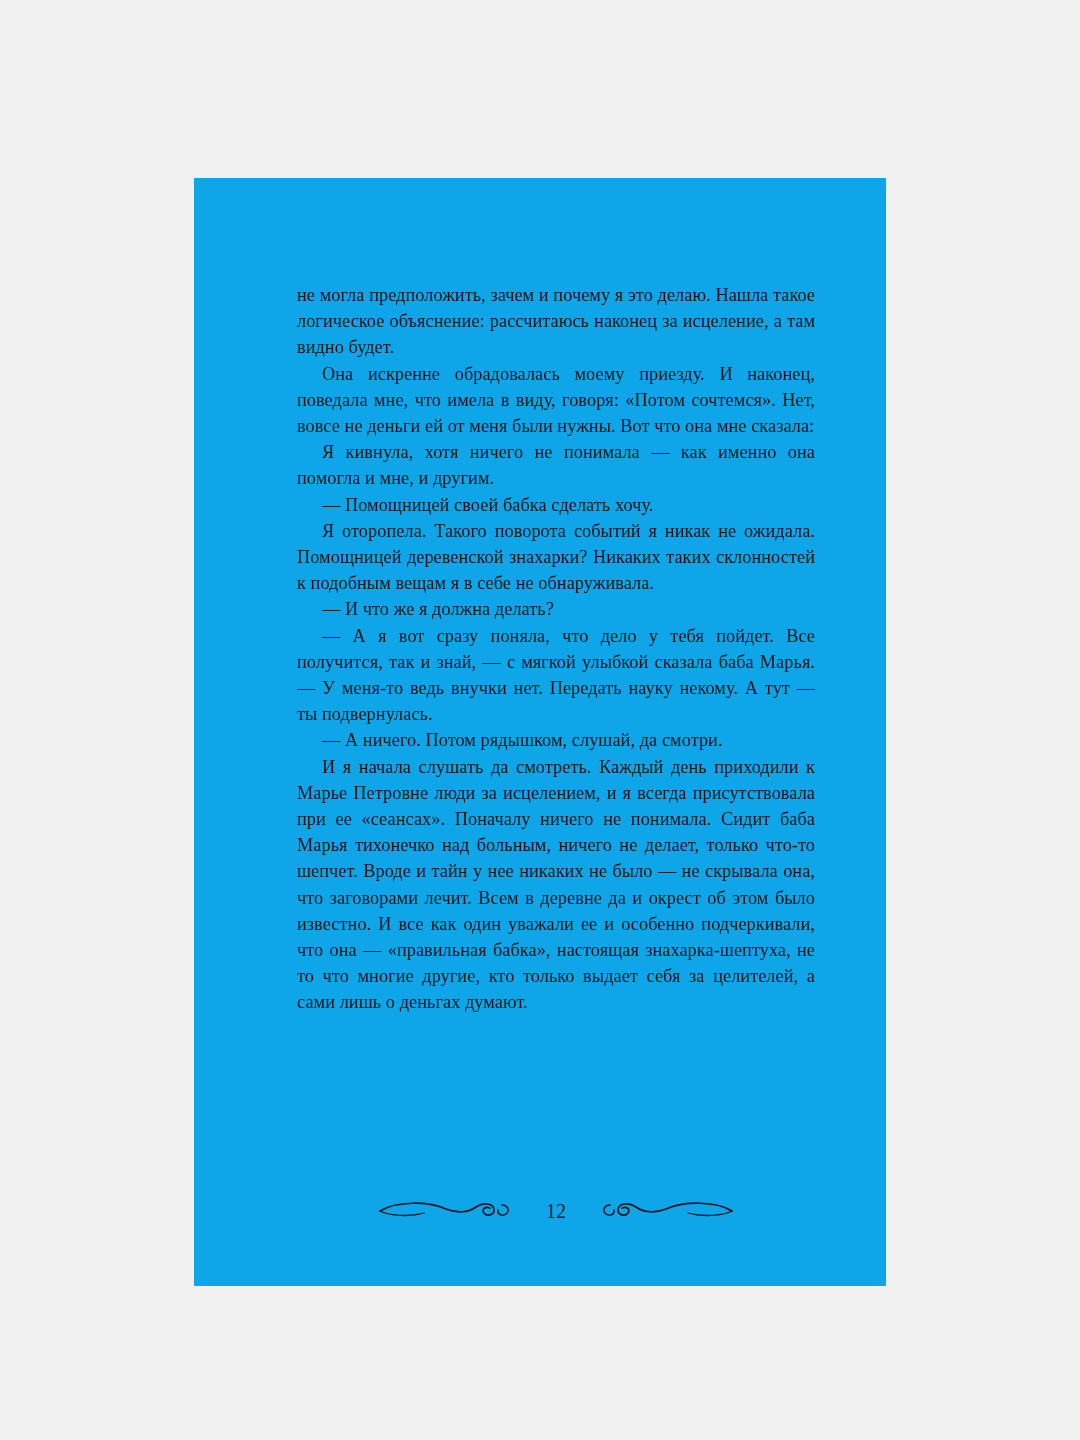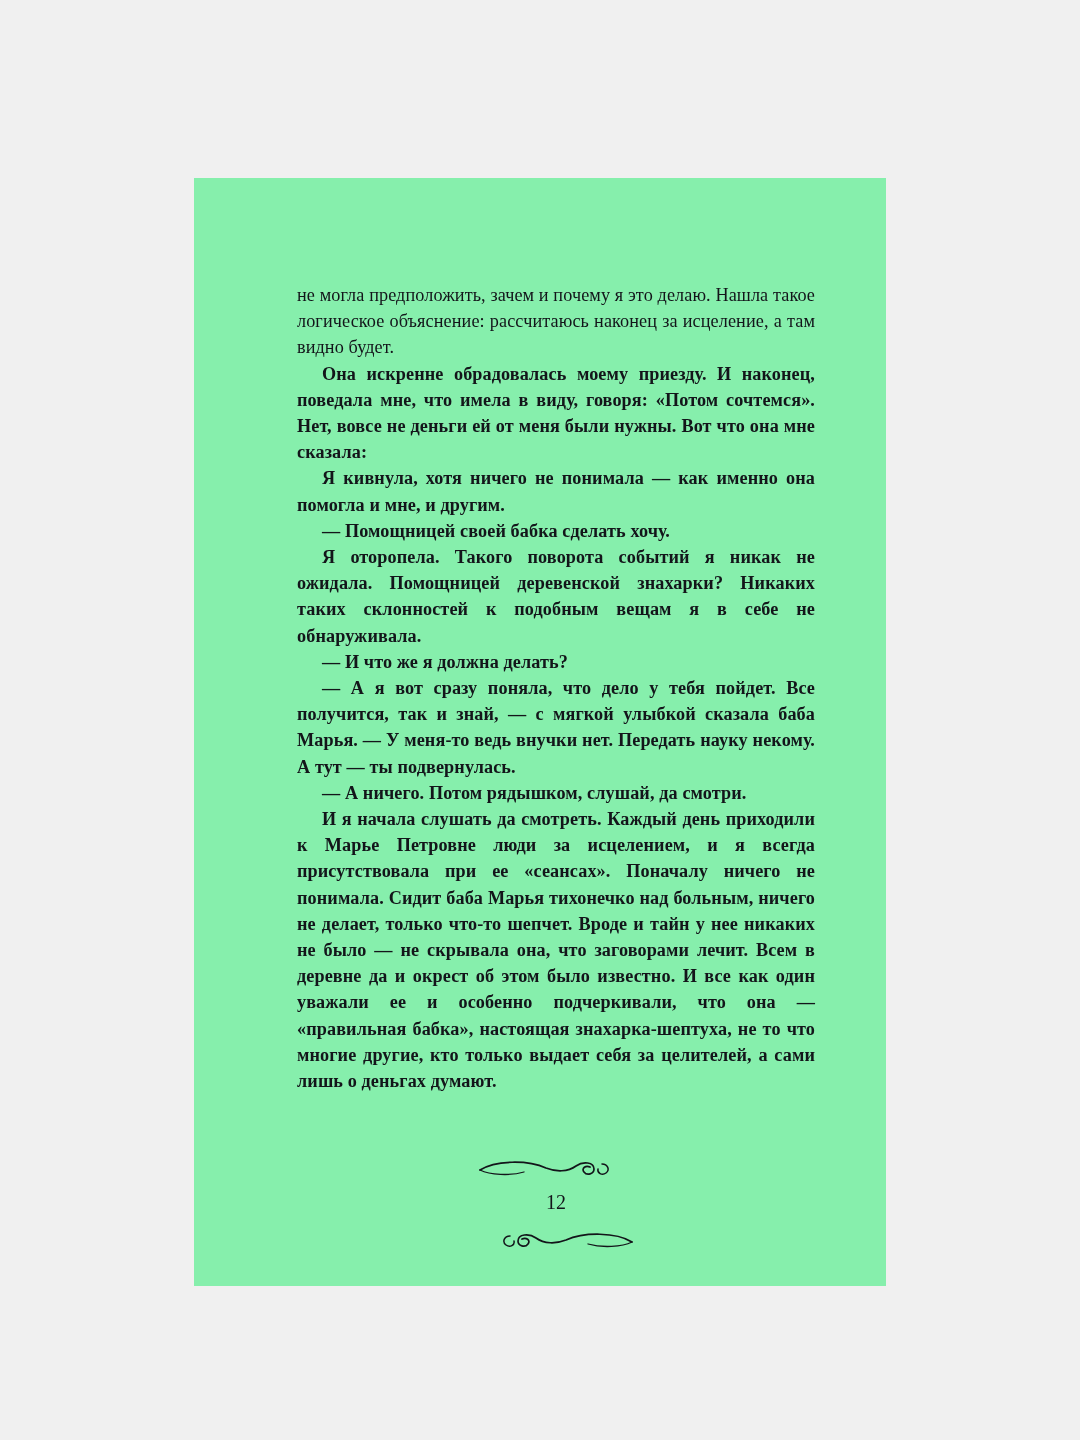"не могла предположить, зачем и" .page-wrap { background: #86efac -> #0ea5e9 }
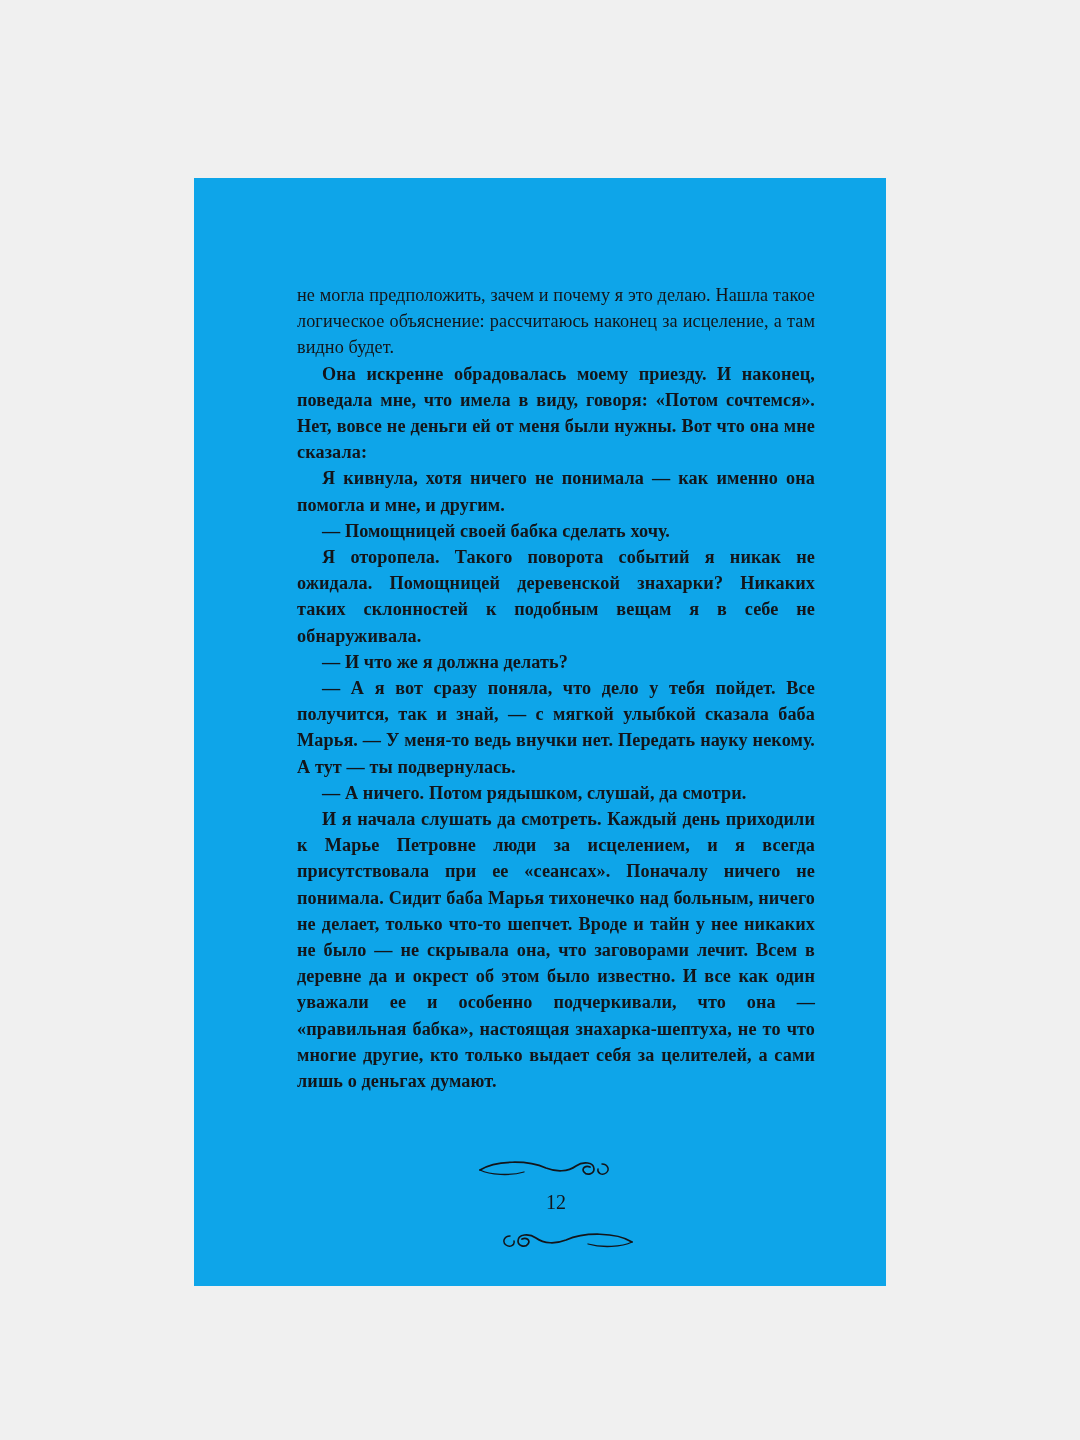"Она искренне обрадовалась моему приезду." .text-block p.indent { font-weight: bold -> none }
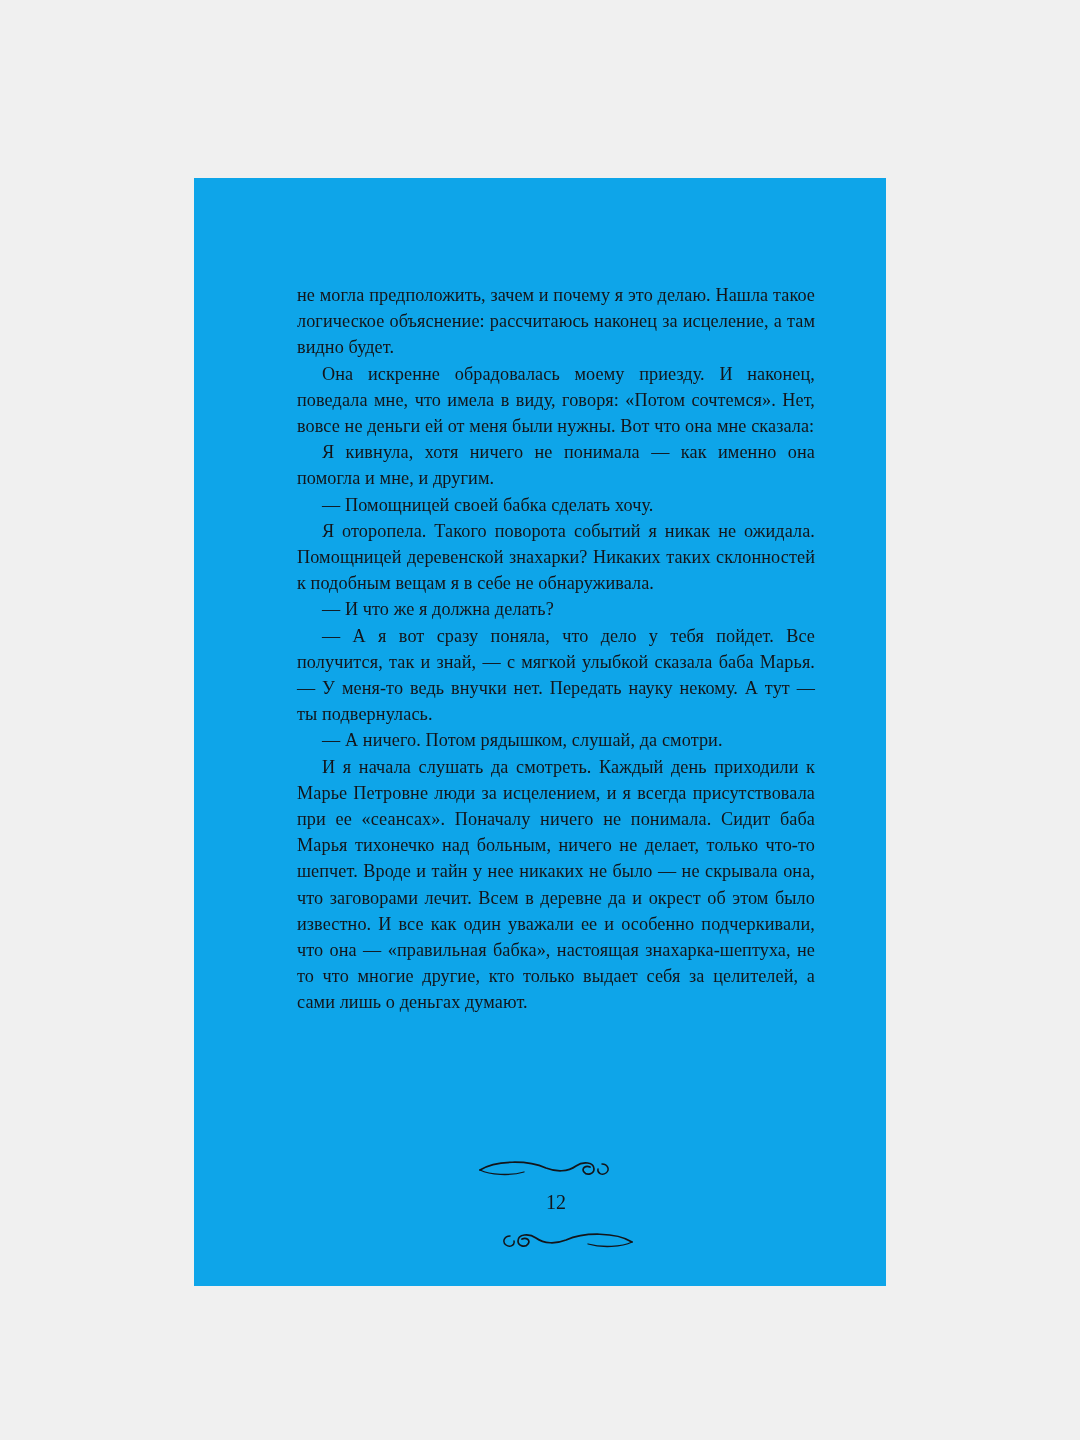"12" .footer-inner { align-items: center -> flex-end; flex-direction: column -> none }
